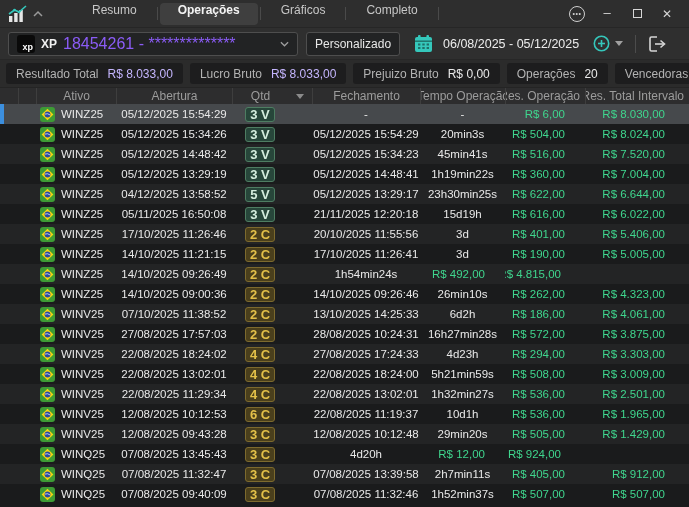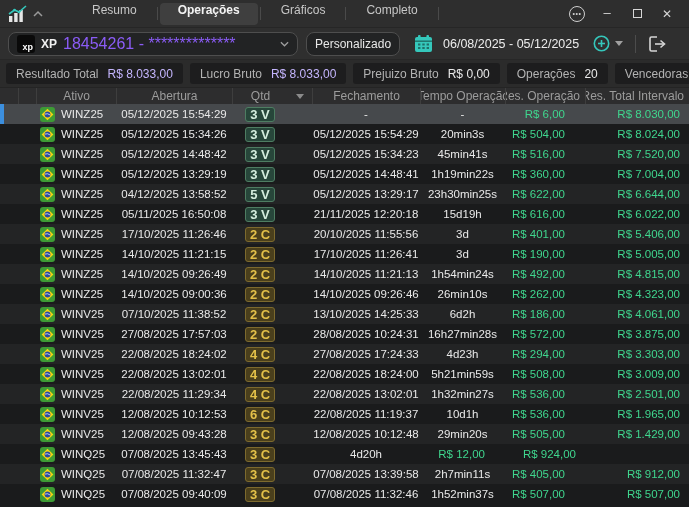"xp" .select { border-radius: 8px -> 3px }
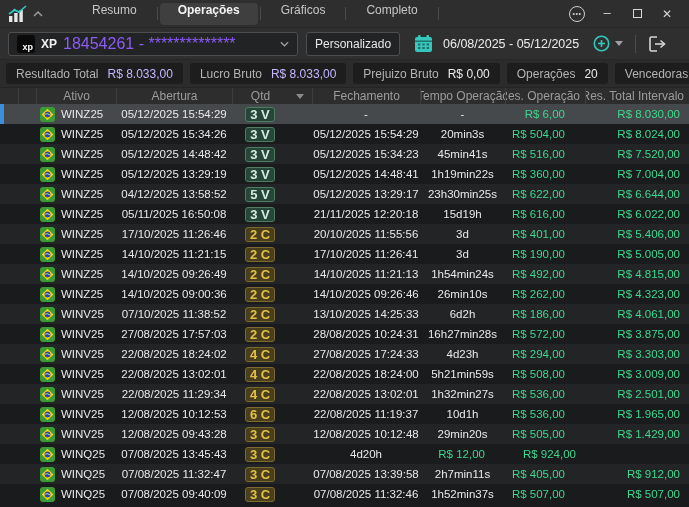"R$ 8.030,00" .cell.restot { padding-right: 9px -> 24px }
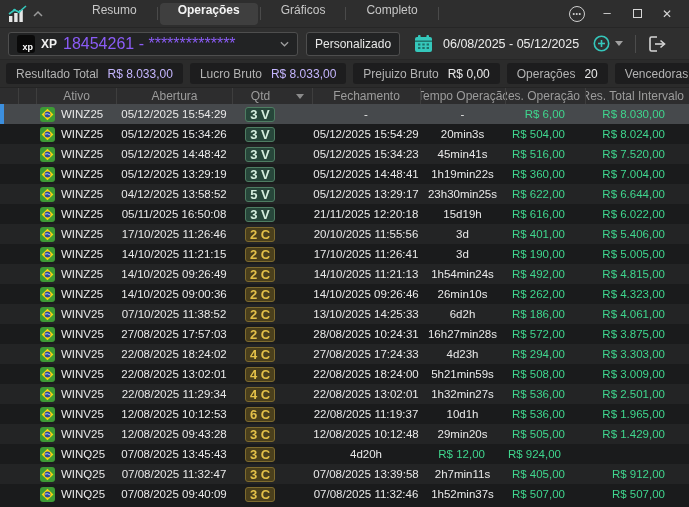"14/10/2025 11:21:13" div.cell { html: <div>14/10/2025 11:21:13</div> -> none }
